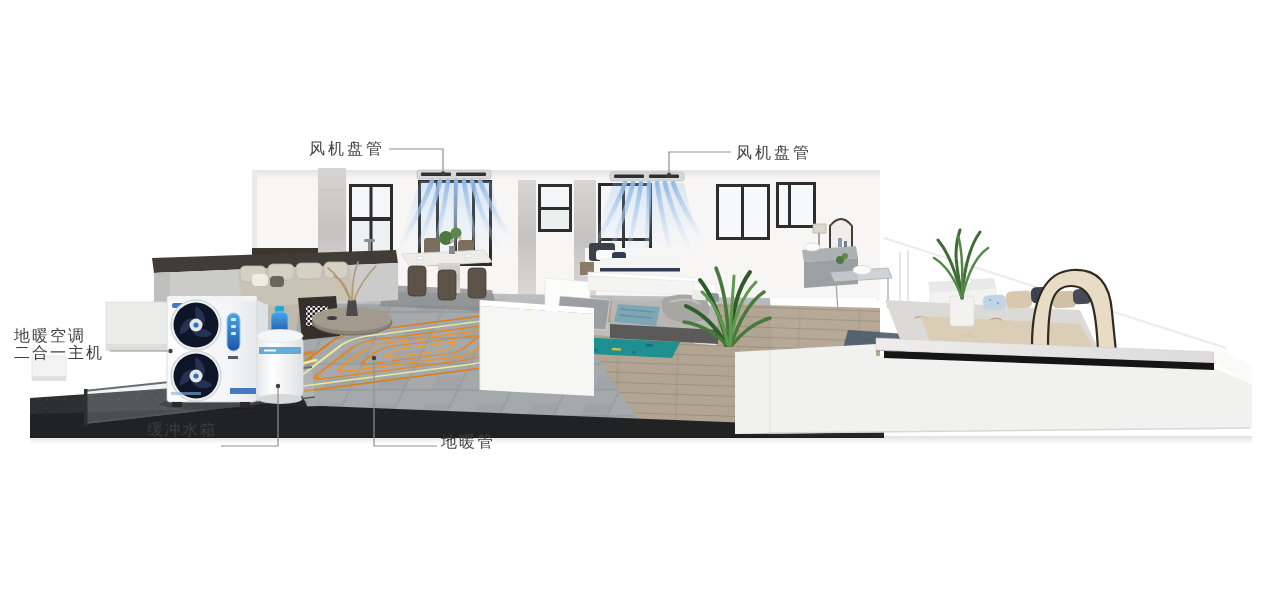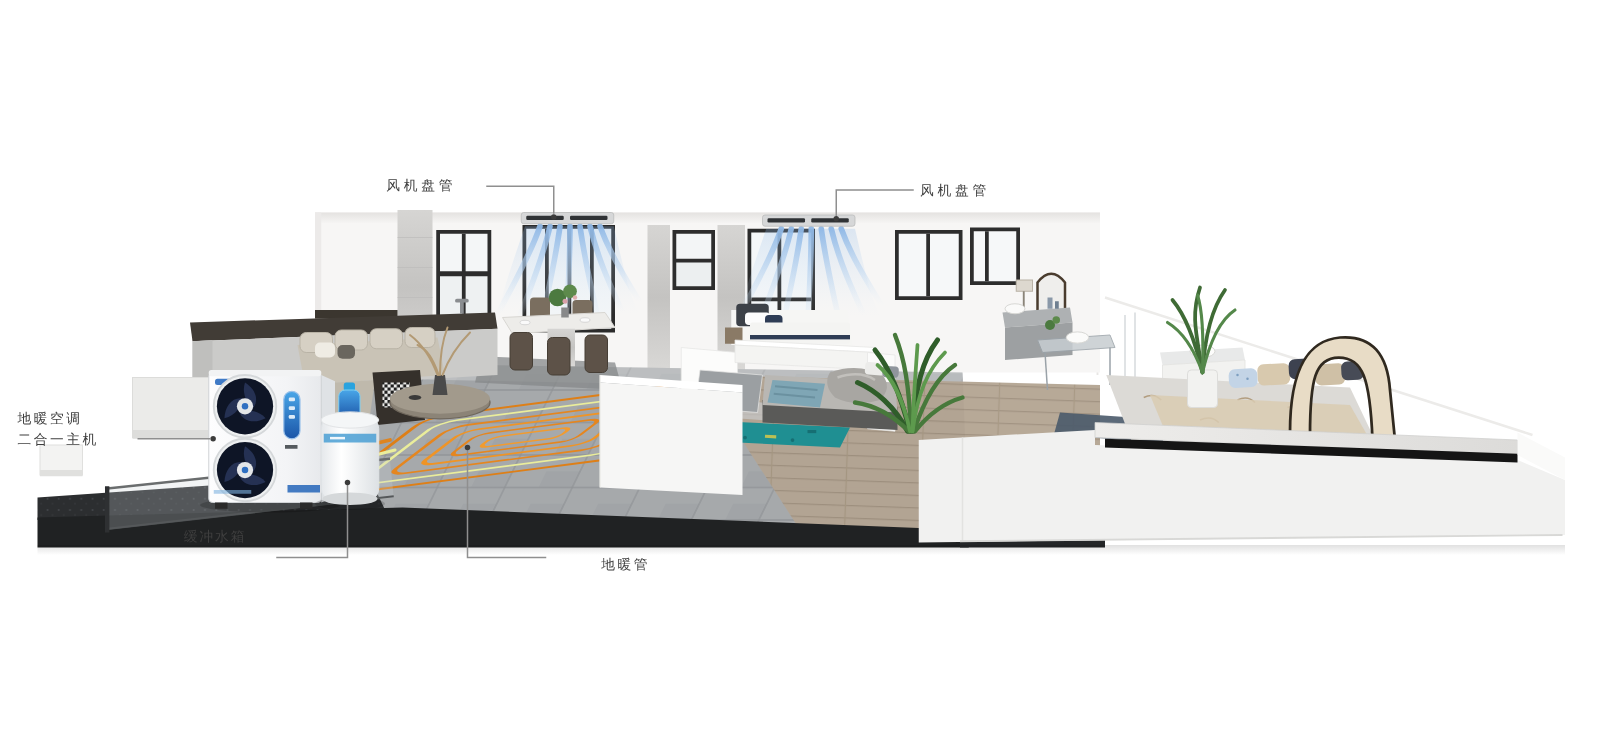"风机盘管" .callout { font-size: 11px -> 16px }
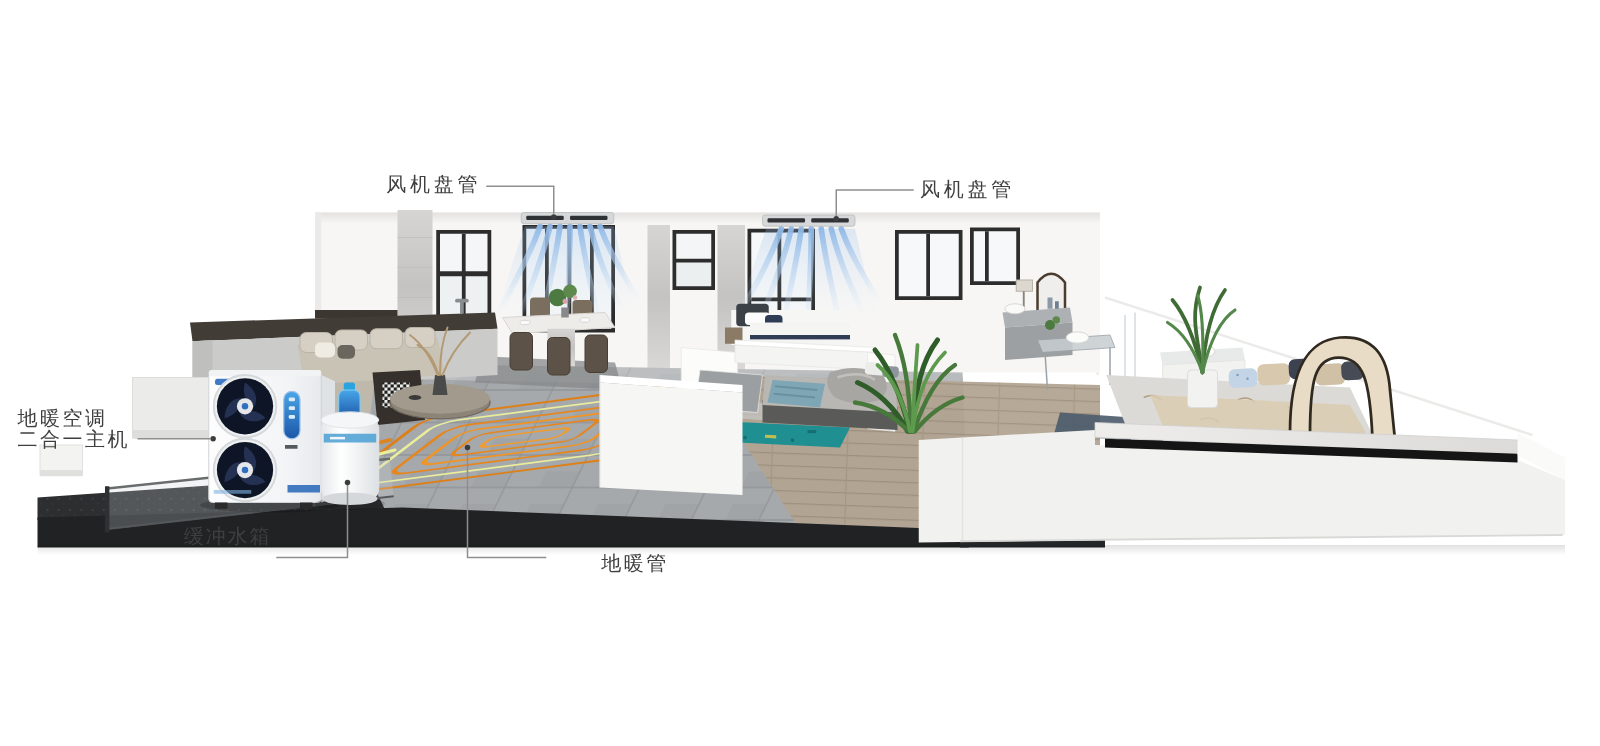"地暖管" #lbl-pipe { margin-left: 40px -> none; top: 444px -> 434px }
